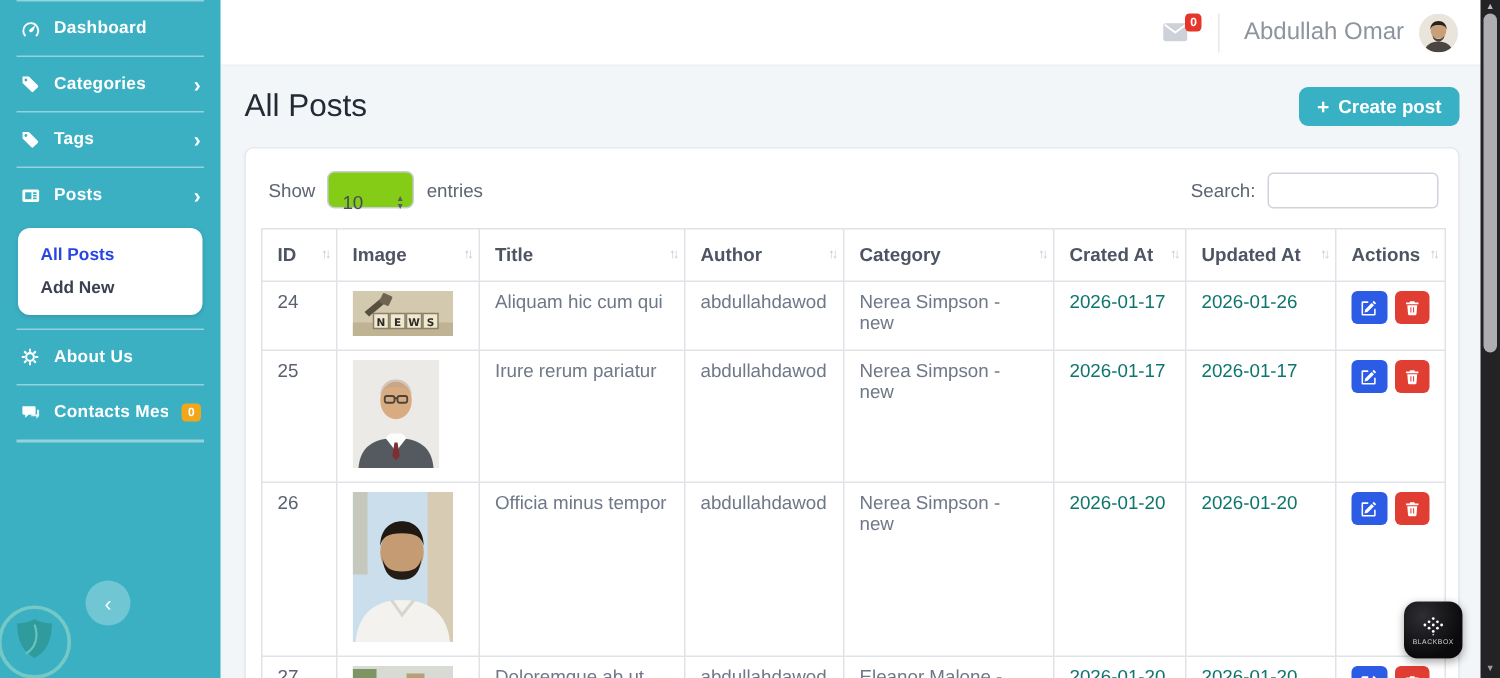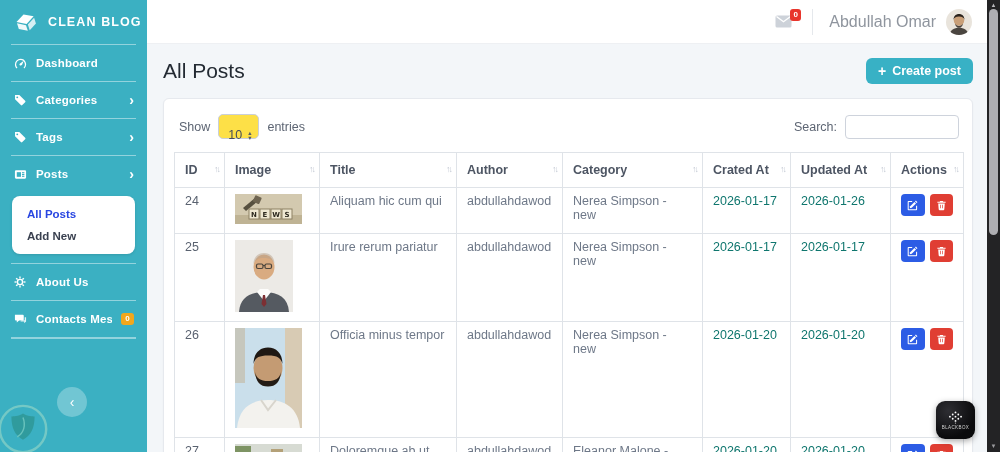"CLEAN BLOG" div.brand { html: <div> <span> <svg> <g> <path></path> <path></path> <path></path> </g> </svg> </span> <span>CLEAN BLOG</span> </div> -> none }
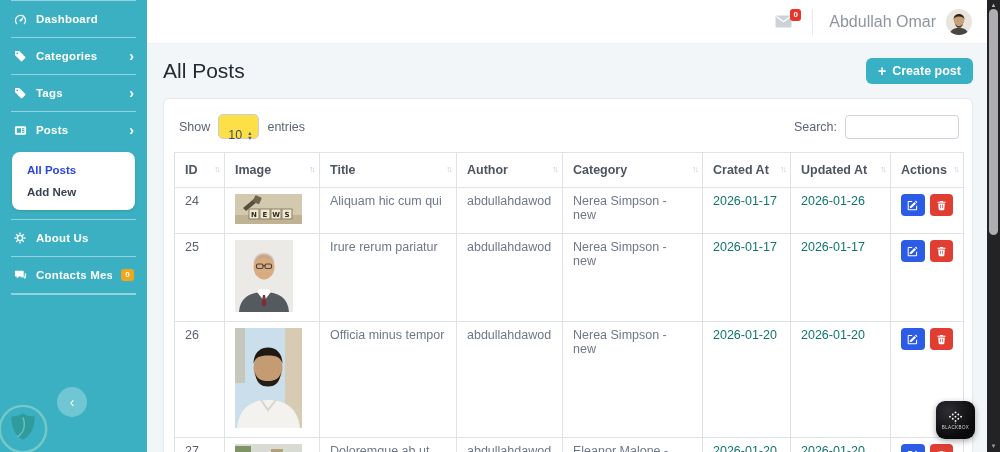"10" .page-size { background: #fde047 -> #84cc16; gap: 6px -> 23px }
